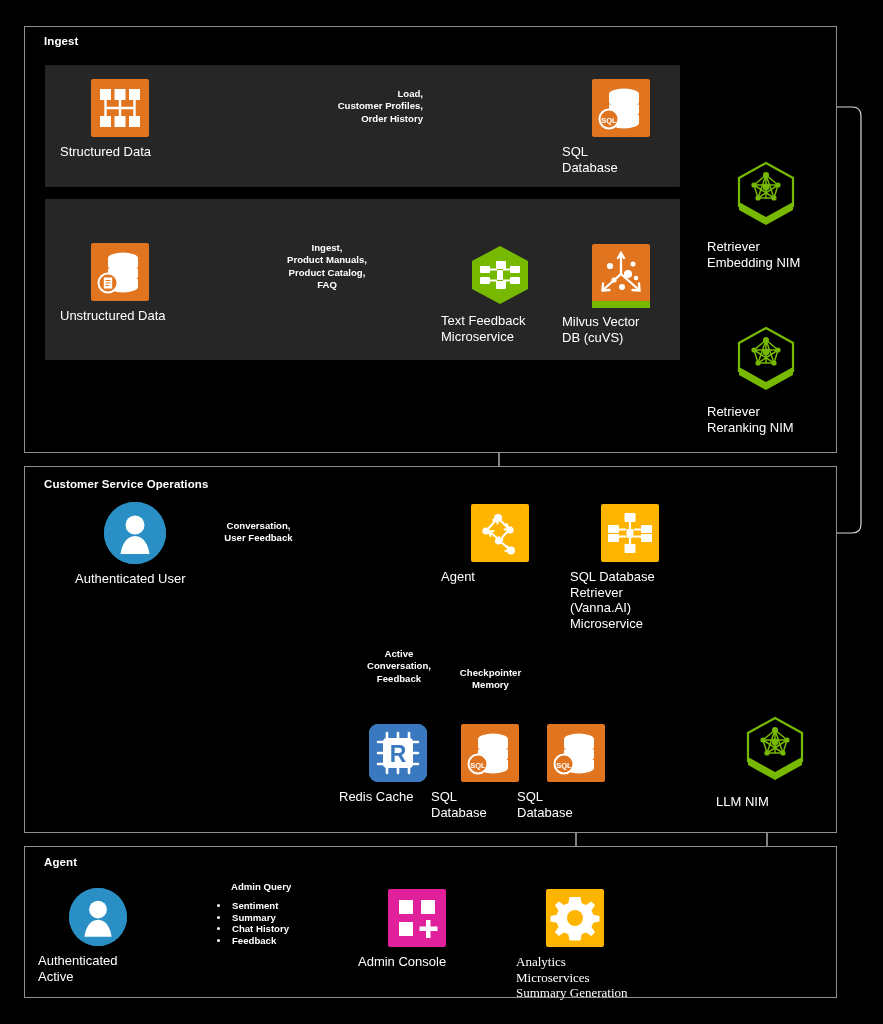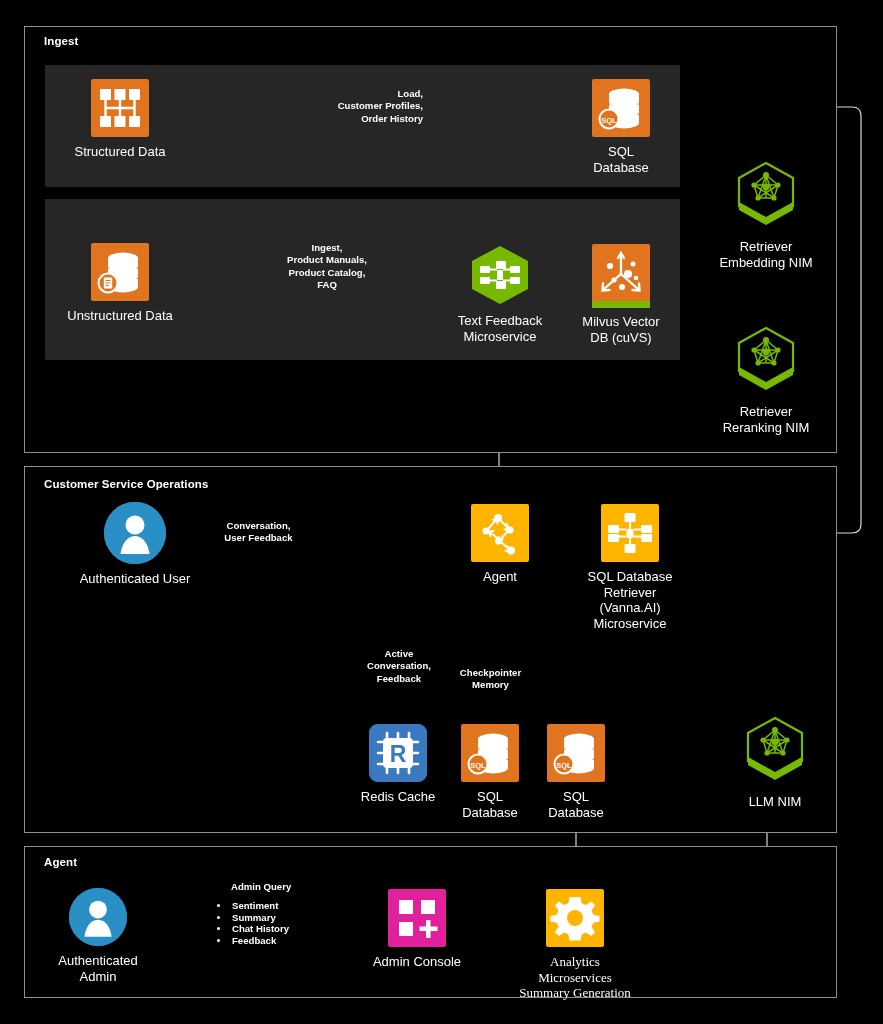"SQL" .node { text-align: center -> none }
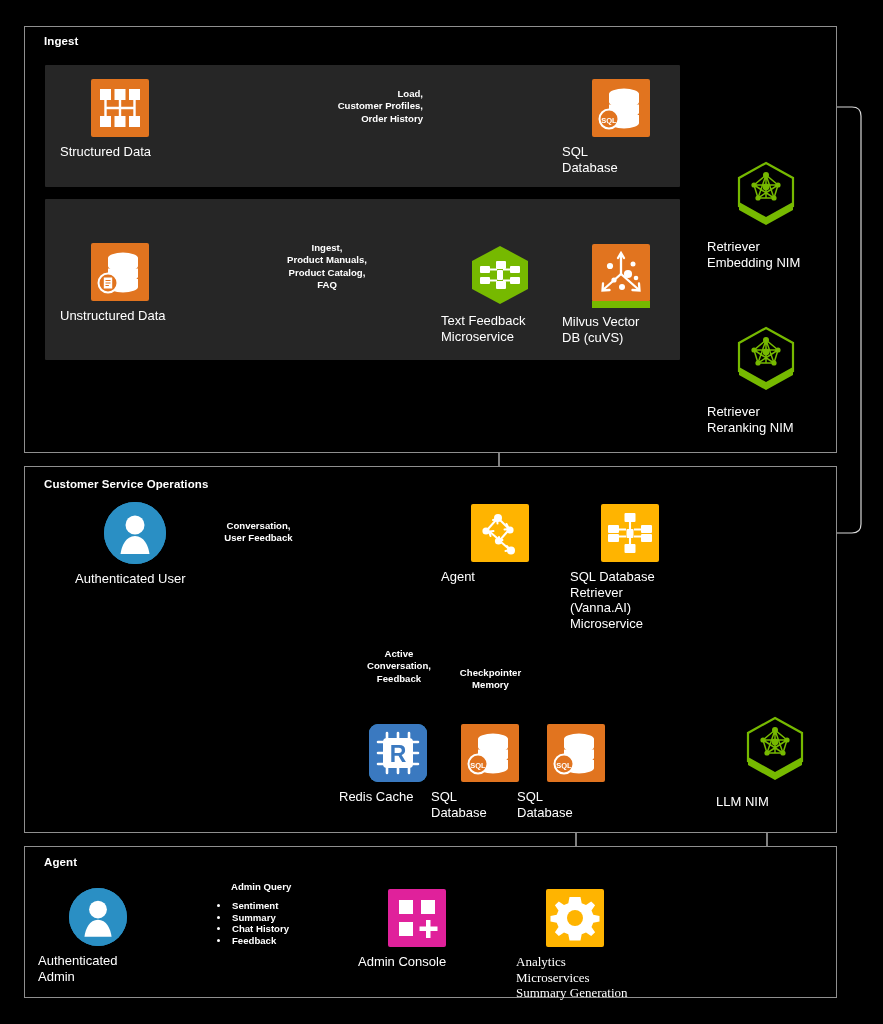"Authenticated" div.nlabel { text: Admin -> Active }
